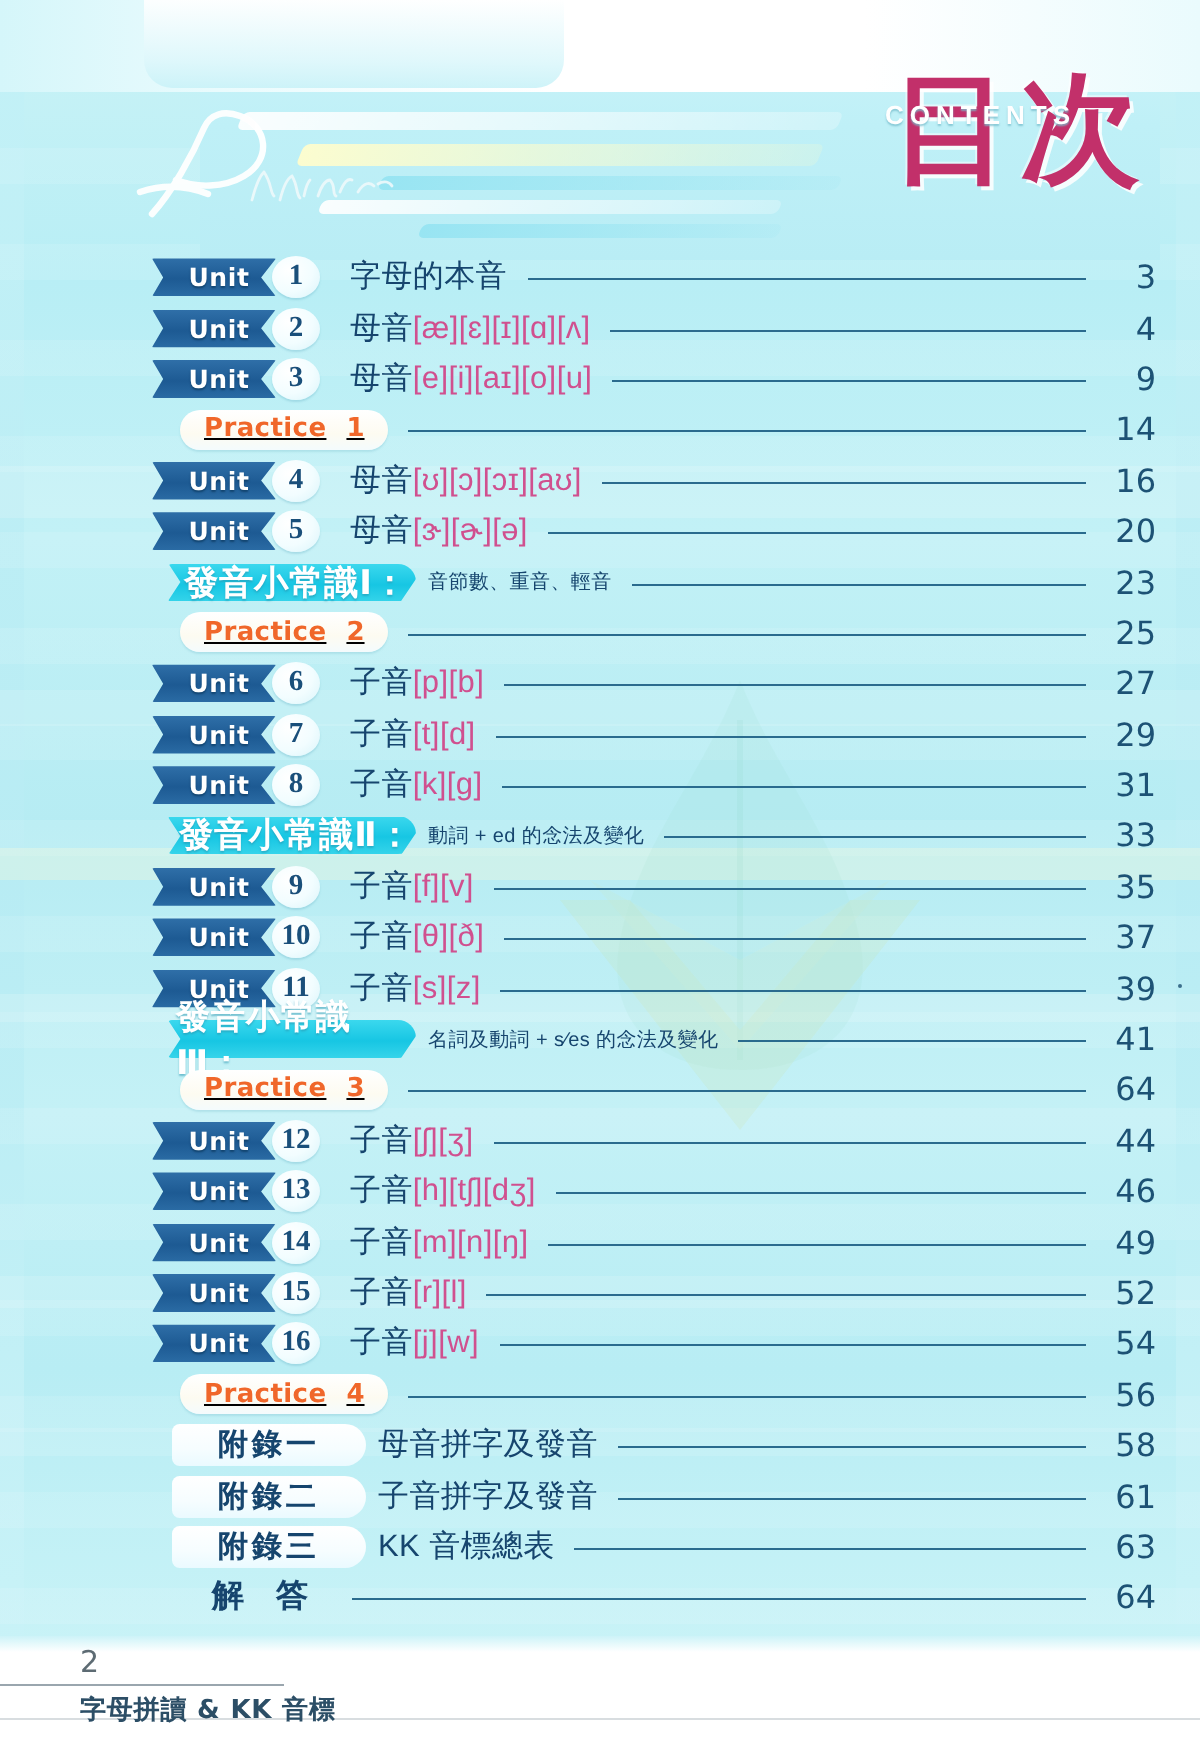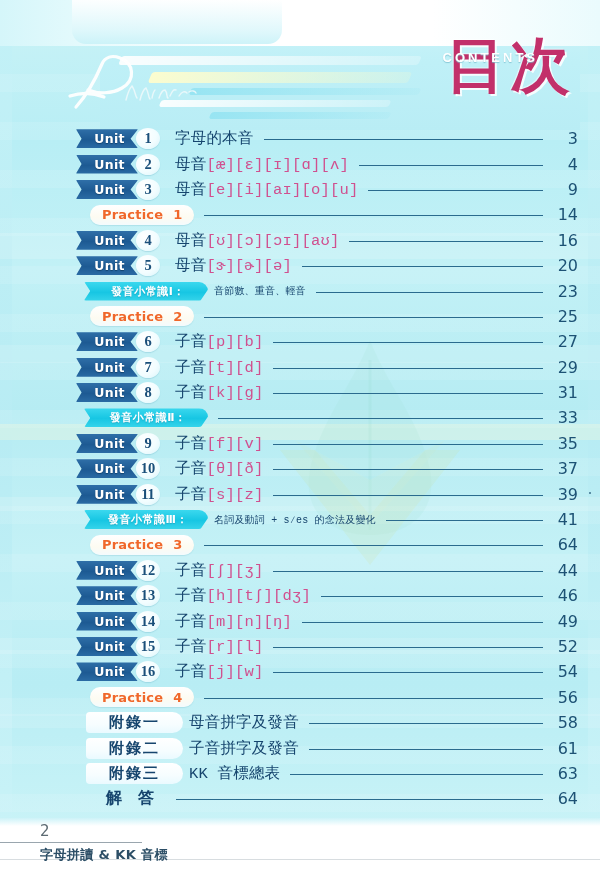"字母的本音" .entry { font-family: Liberation Mono, monospace -> Liberation Sans, sans-serif }
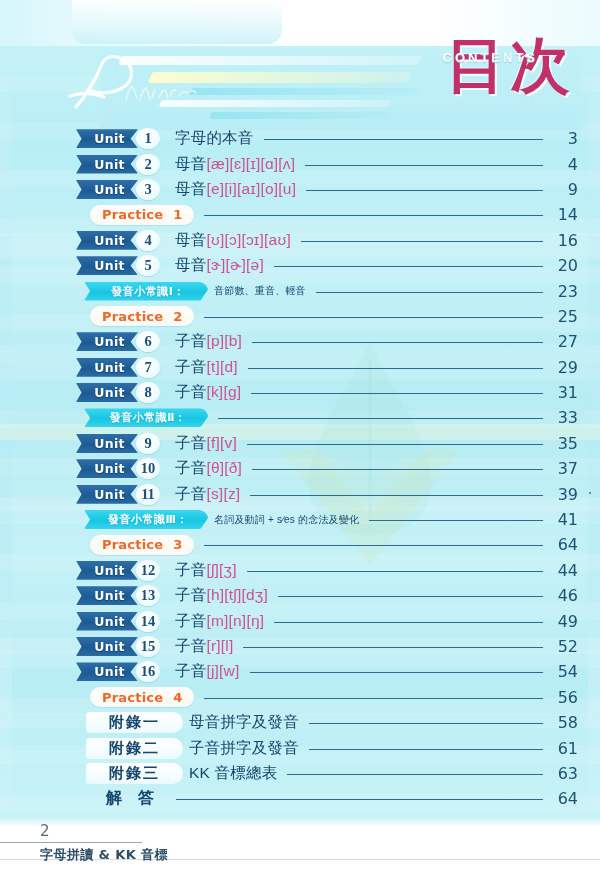"Practice" .badge-practice { text-decoration: none -> underline }
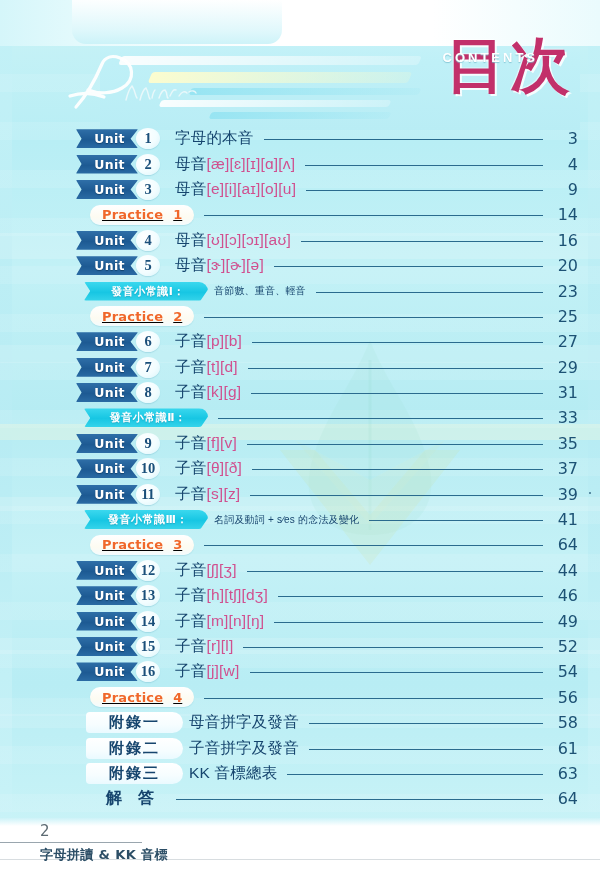"發音小常識Ⅰ：" .badge-tip .tiptext { font-size: 11px -> 17px }
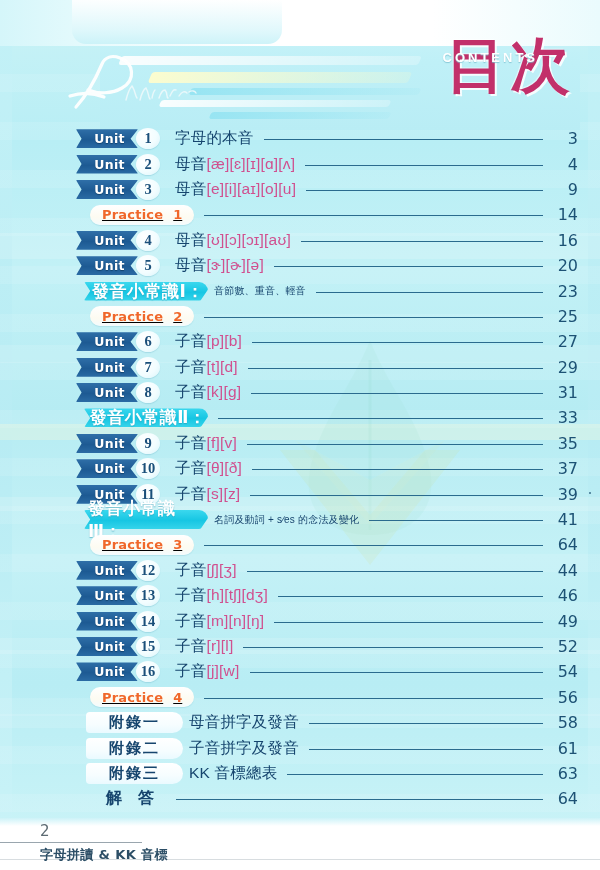"動詞 + ed 的念法及變化" div.entry { html: none -> <div>動詞 + ed 的念法及變化</div> }
